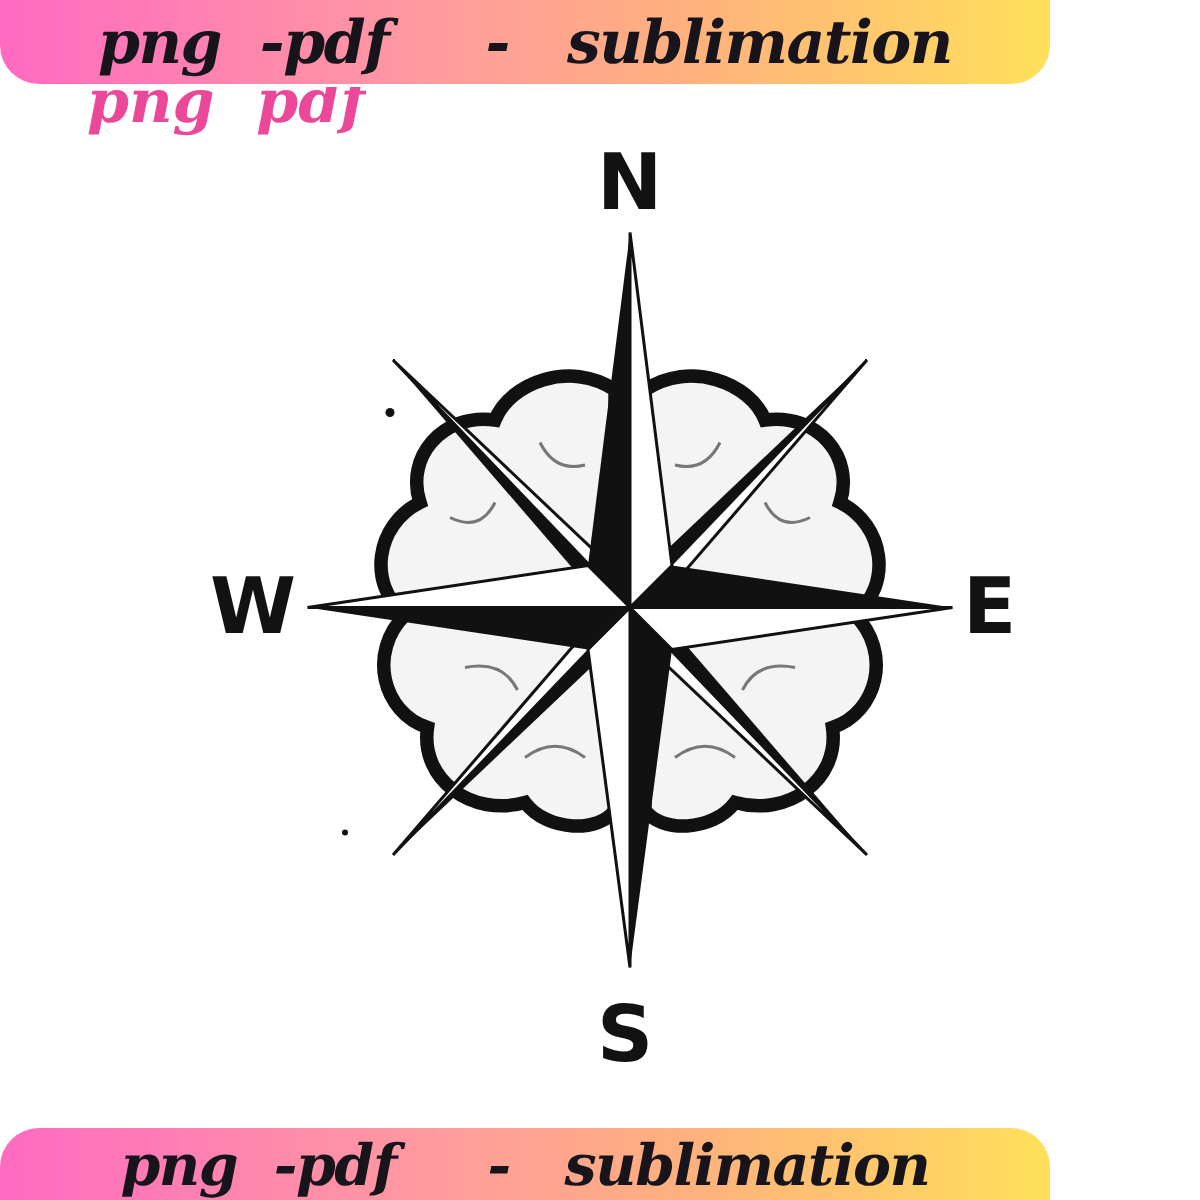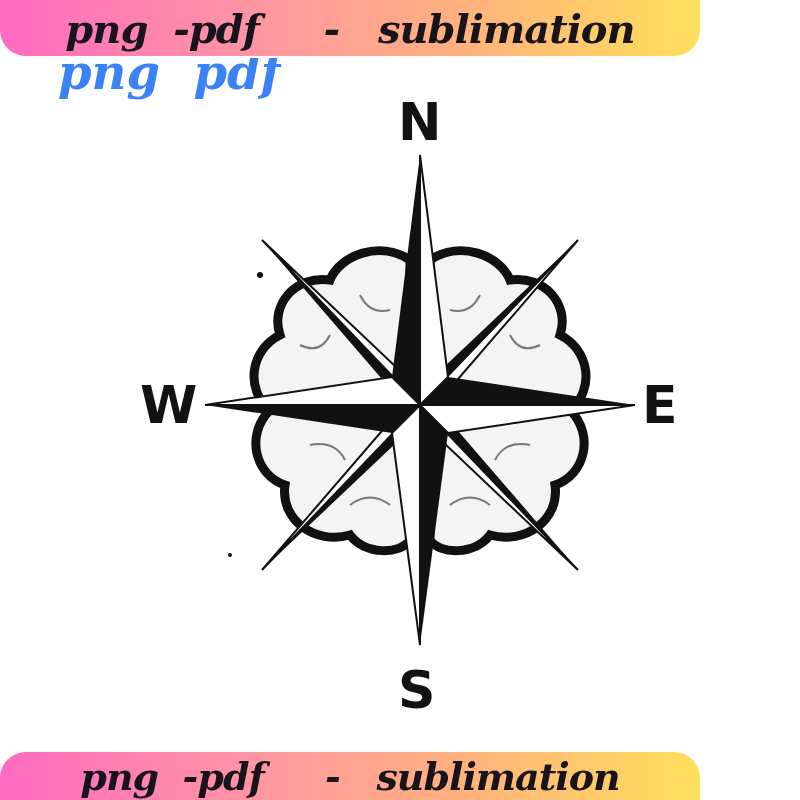"png pdf" .ghost { color: #3b82f6 -> #ec4899; font-size: 48px -> 40px }
